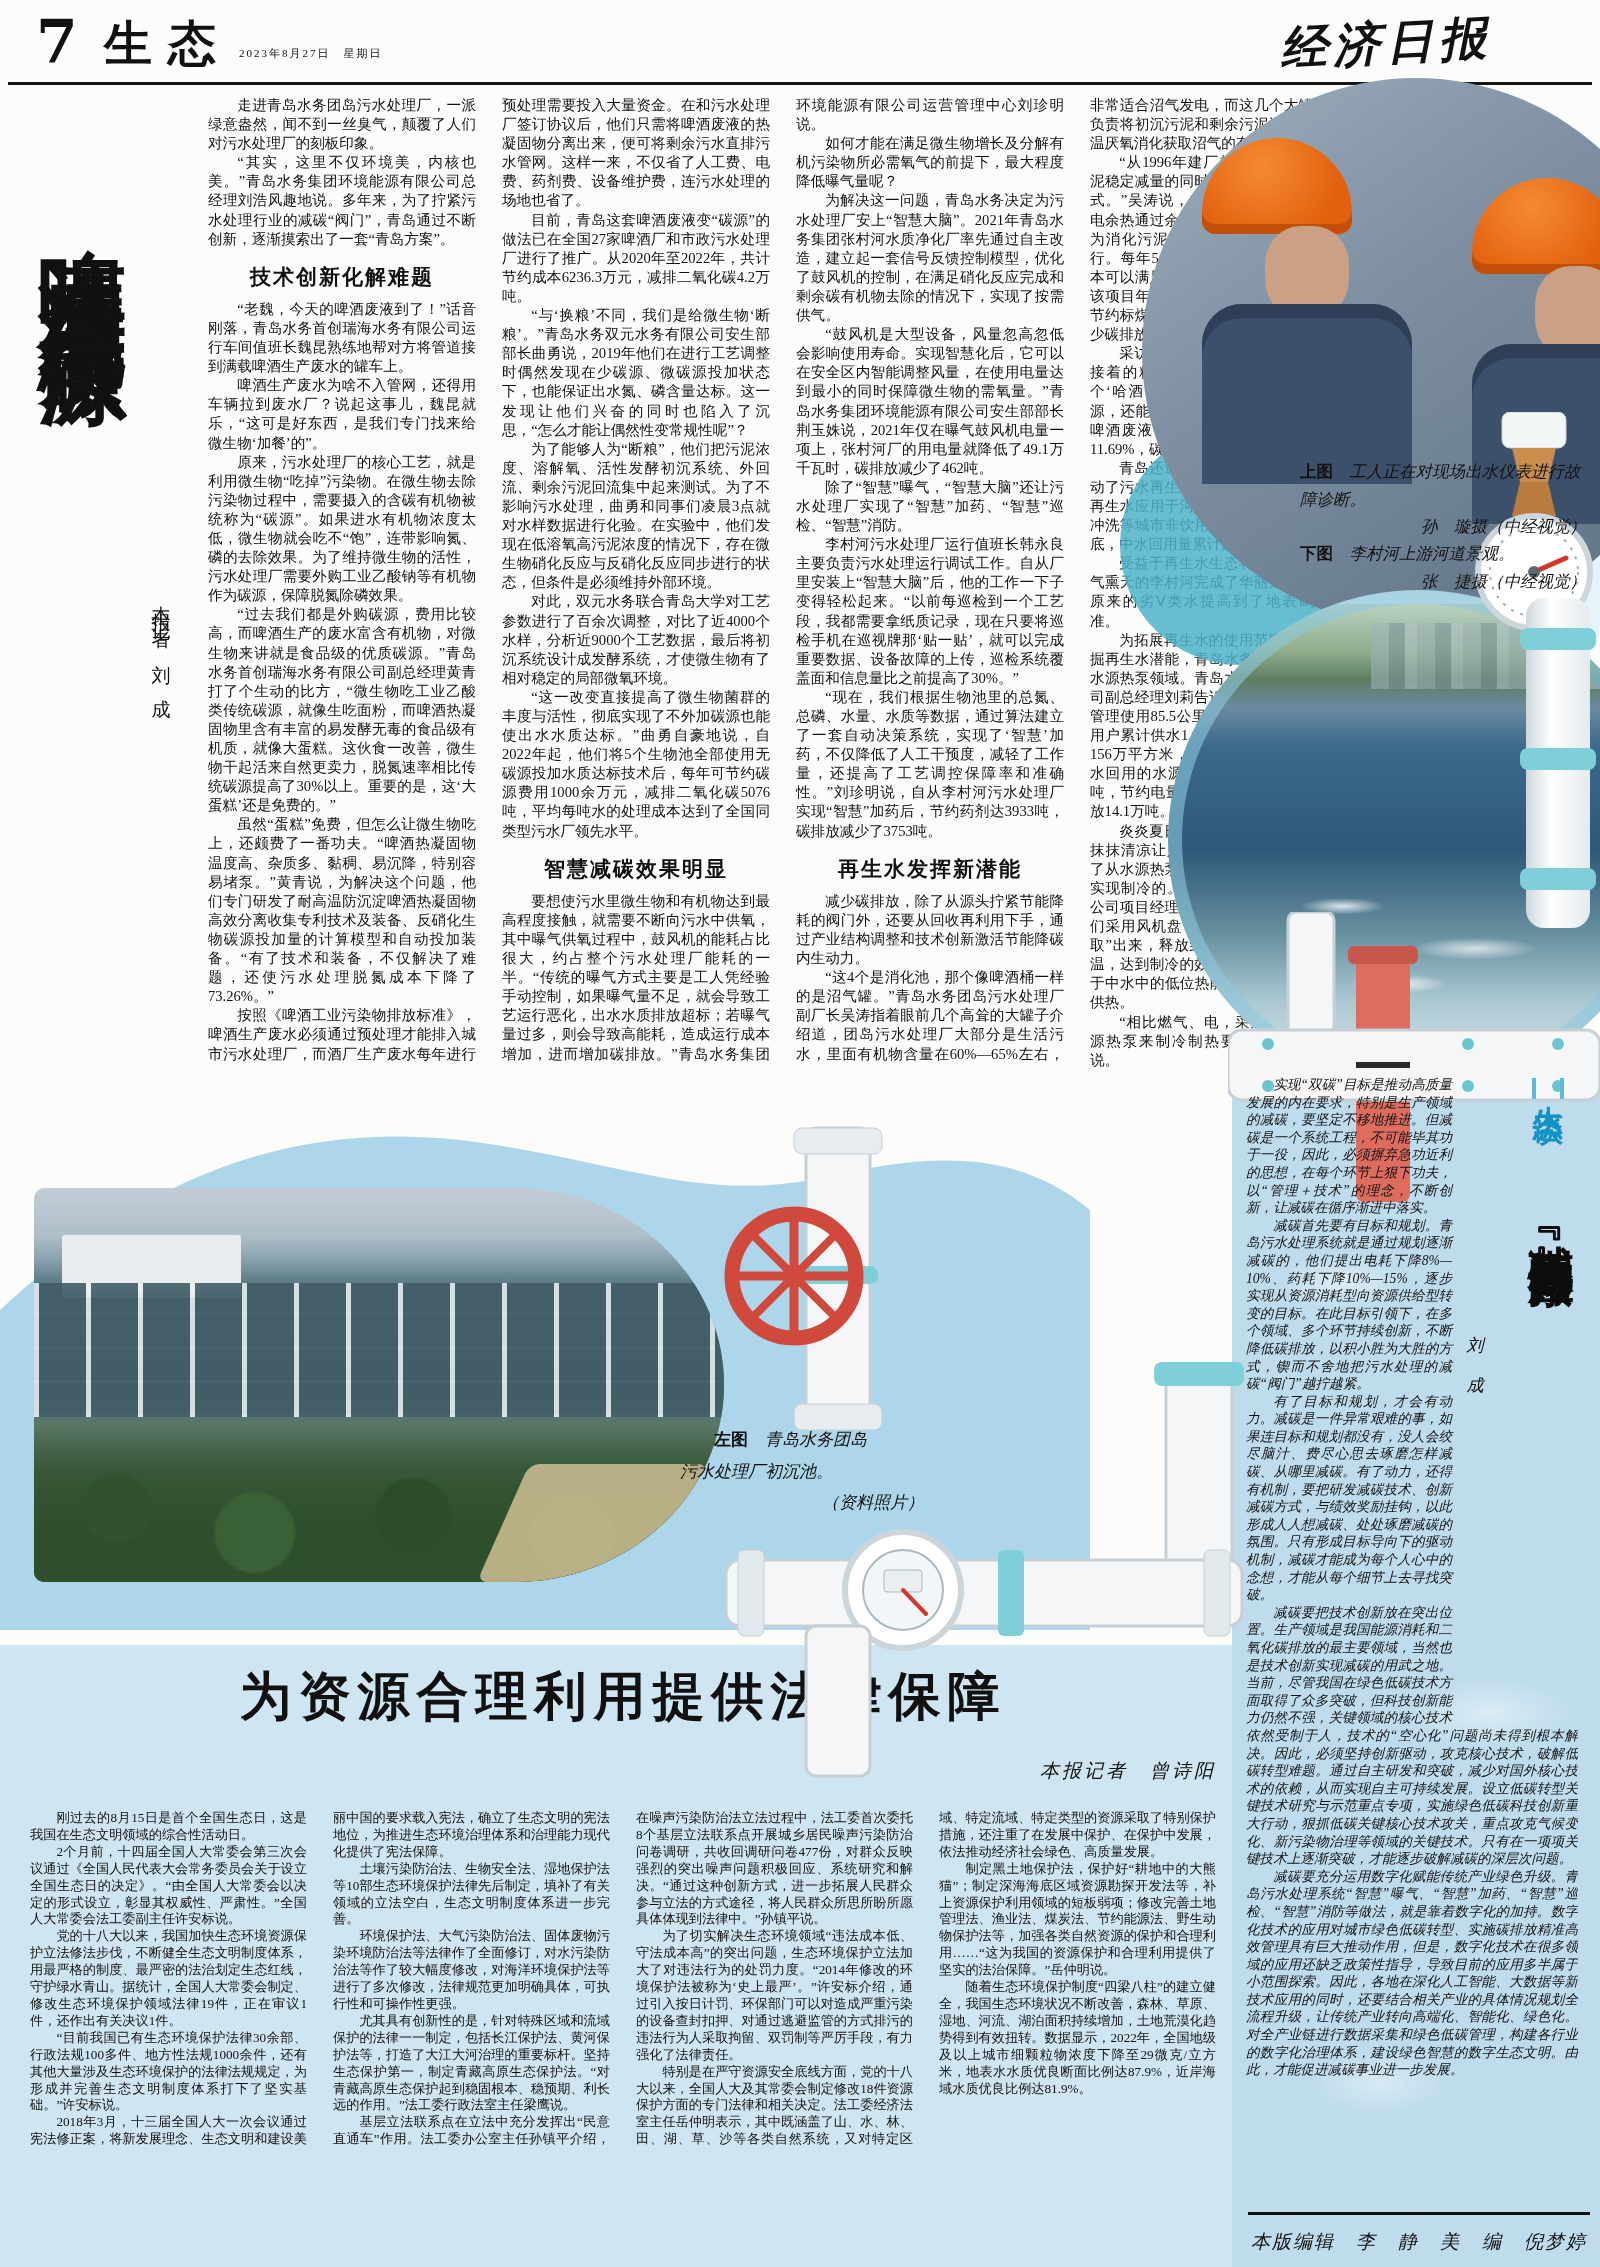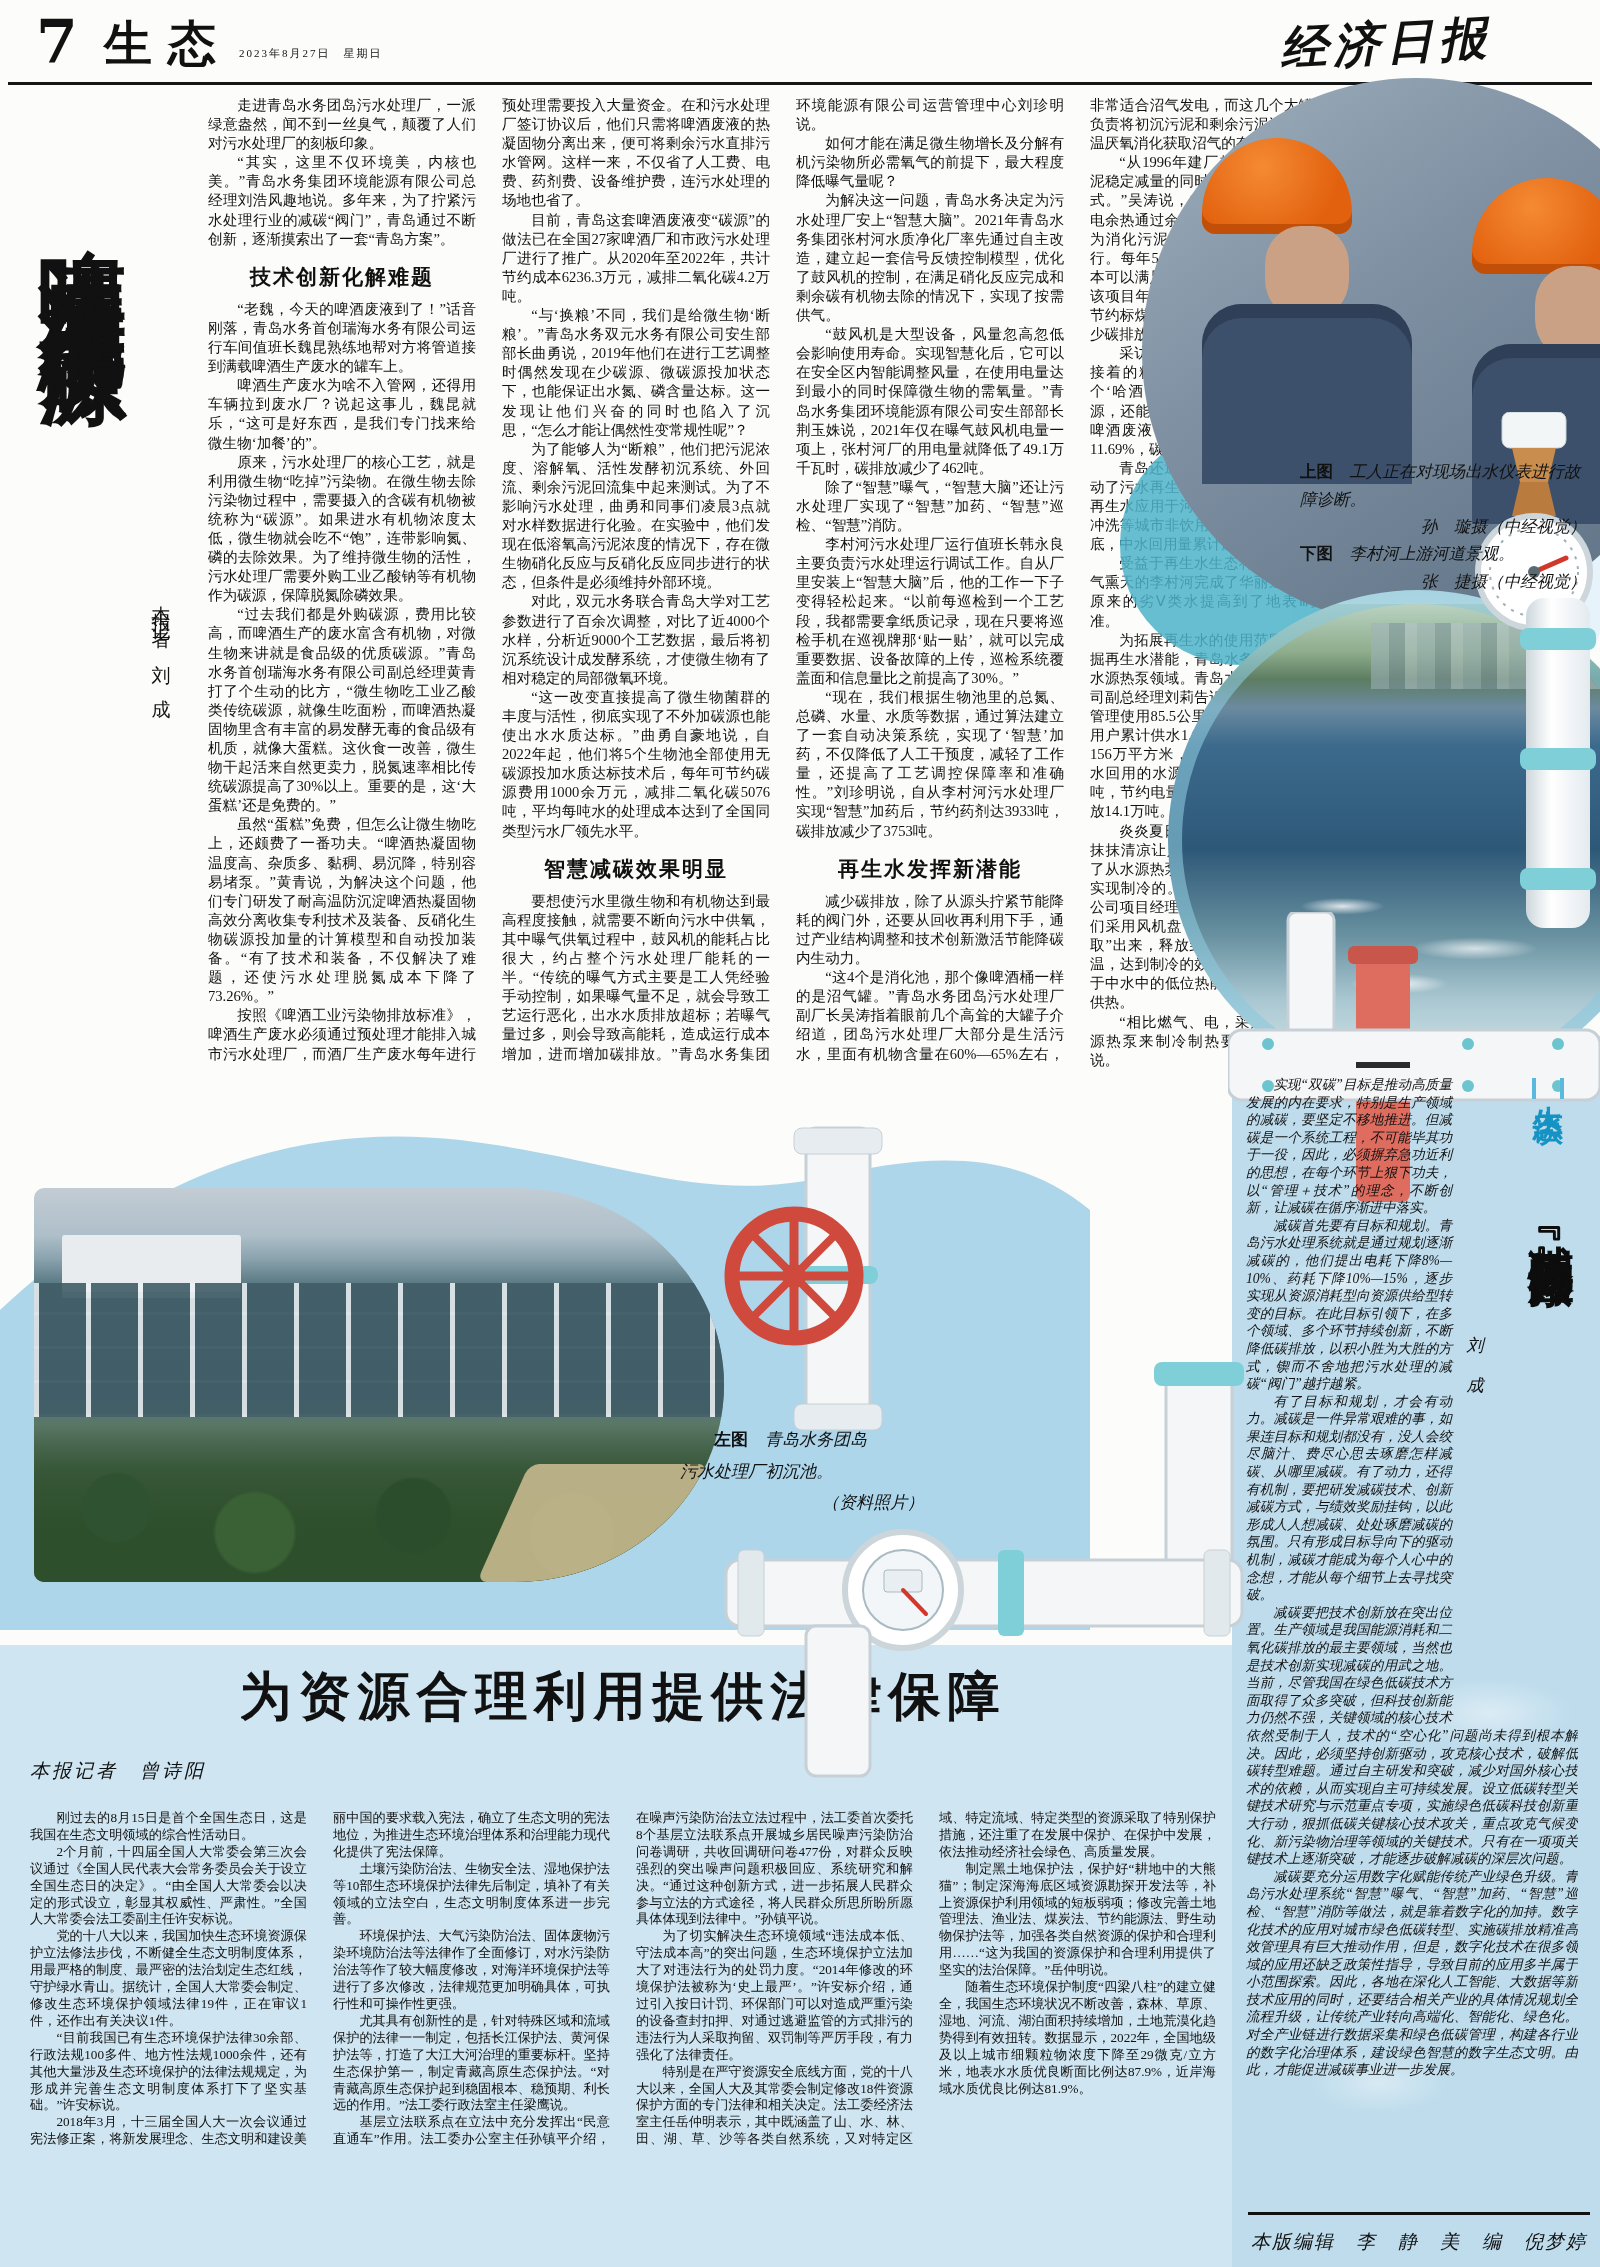"本报记者 曾诗阳" .b-byline { text-align: left -> right }
